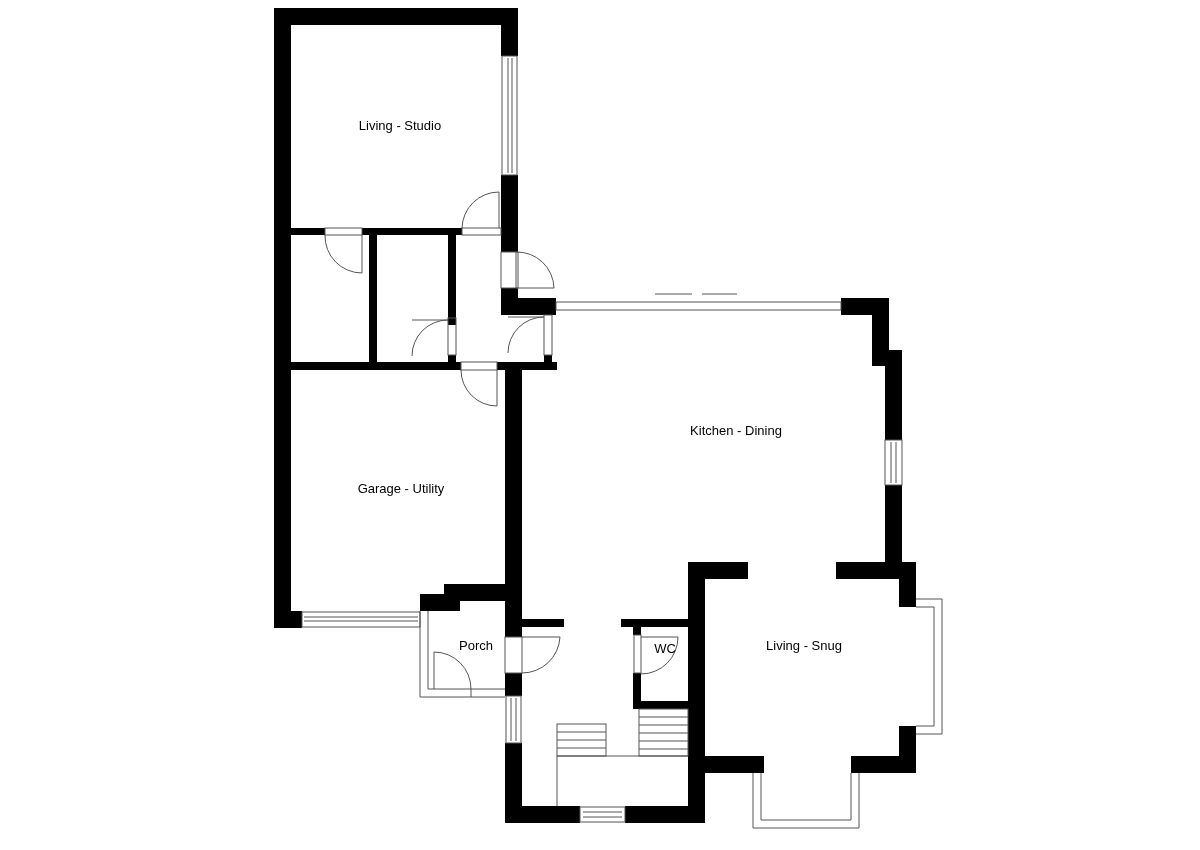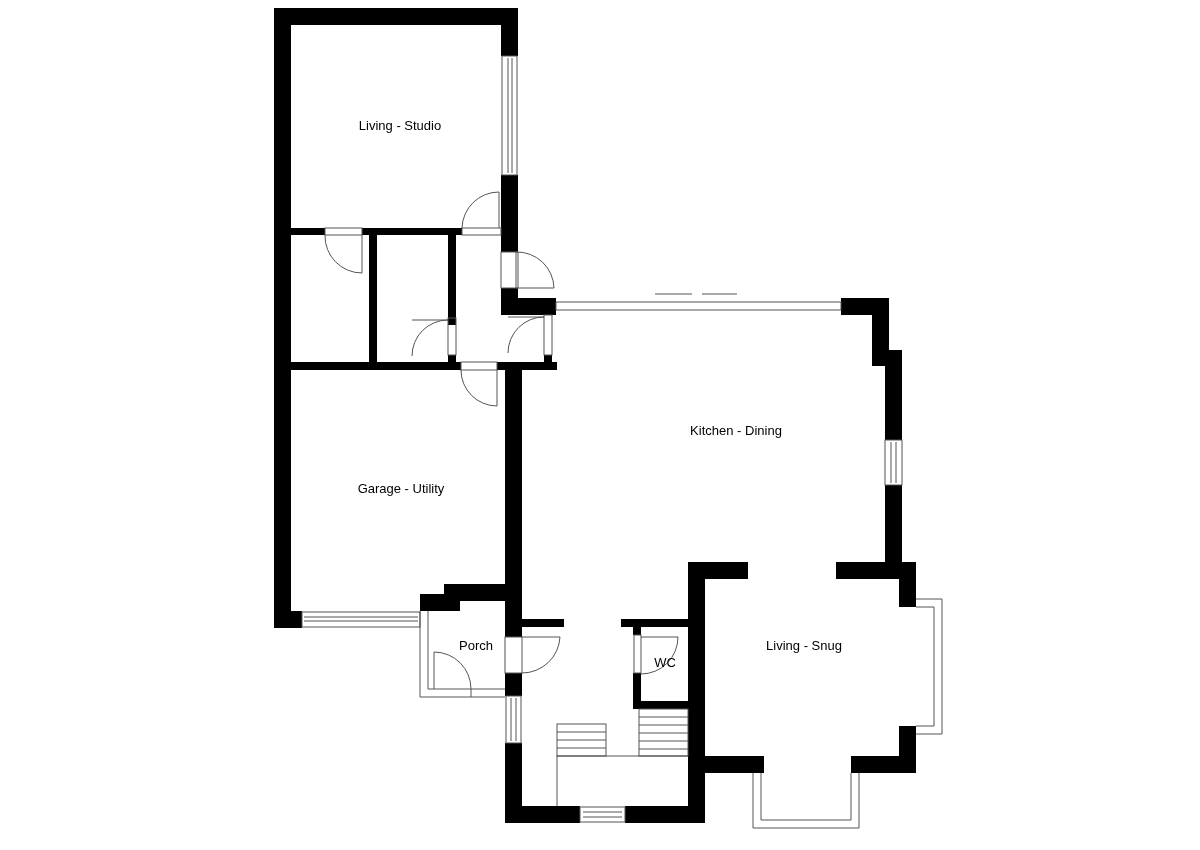"WC" div.room-label { top: 662px -> 648px }
